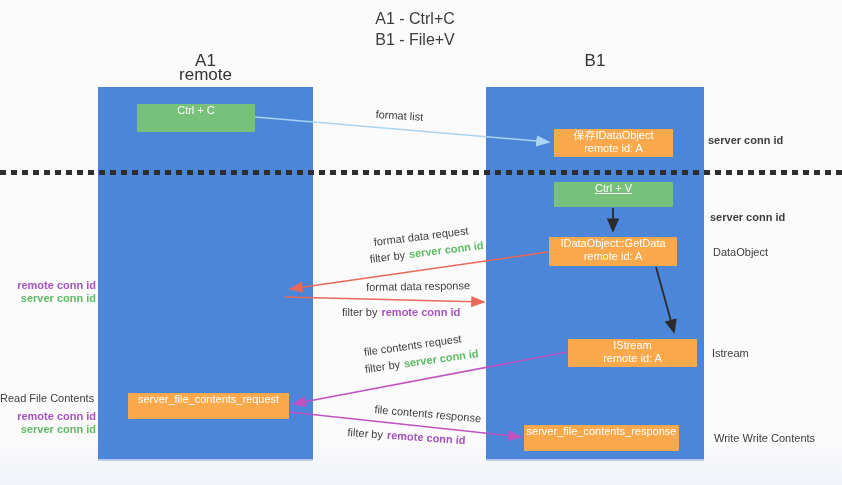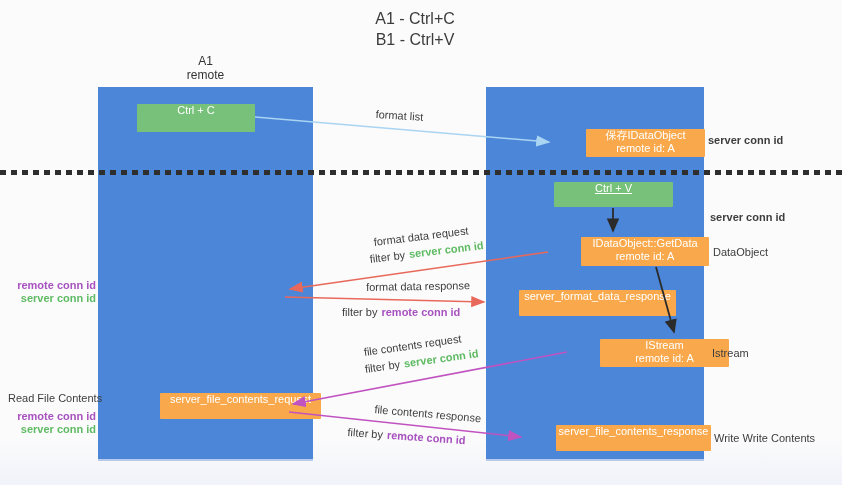"B1 - Ctrl+V" div { text: Ctrl+V -> File+V }
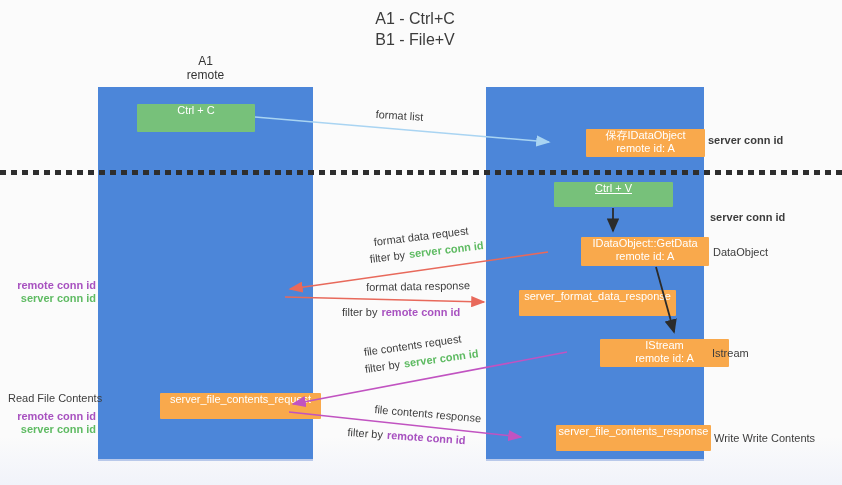"A1" .col-header { font-size: 12px -> 17px }
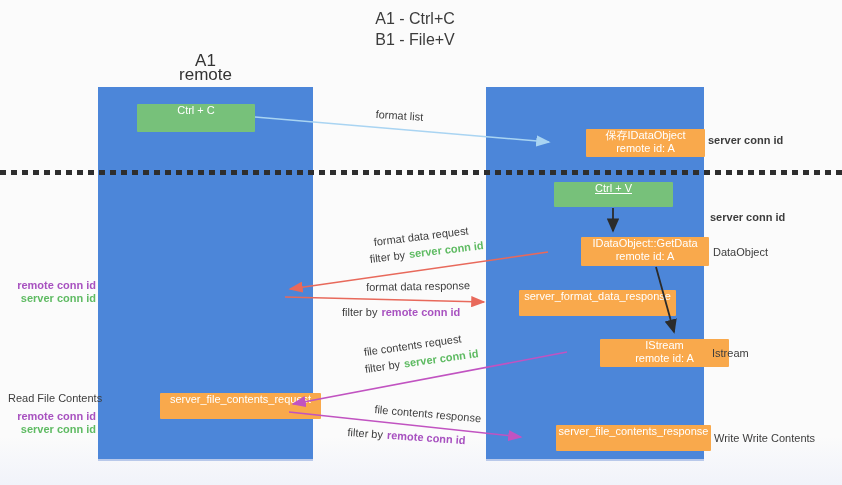"B1" div { html: none -> <div>B1</div> }
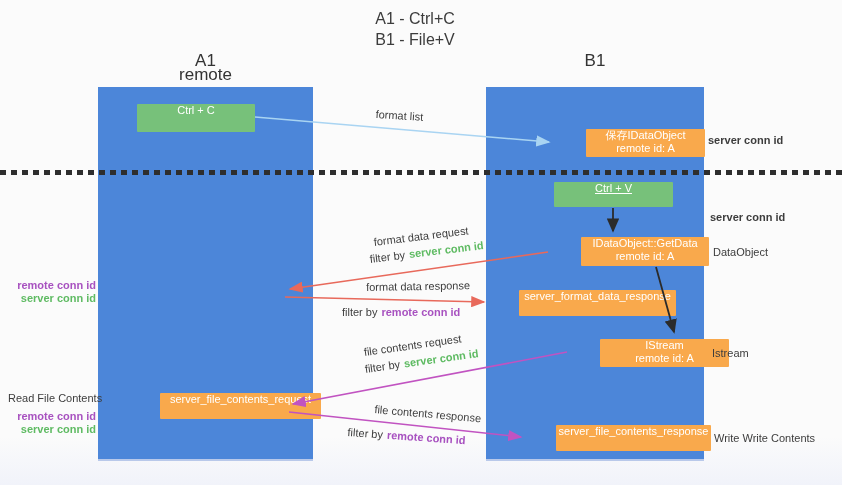"保存IDataObject" .box-orange { margin-left: 32px -> none }
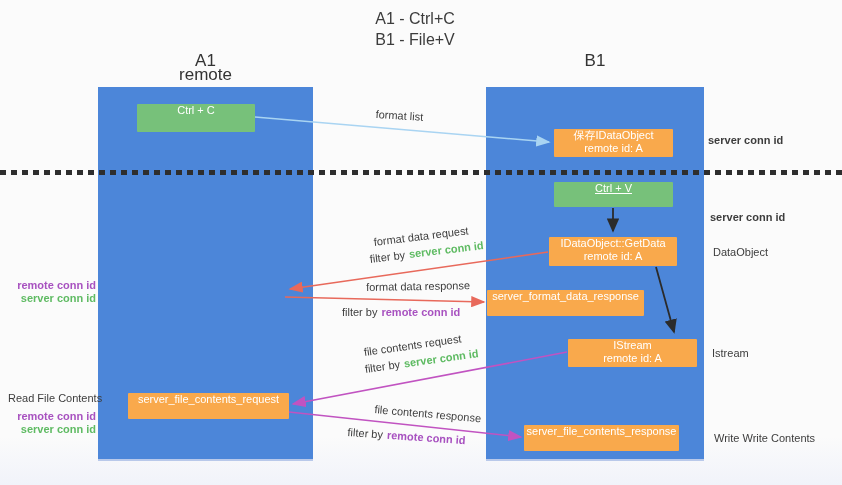"server_format_data_response" div.box { html: <div> <div>server_format_data_response</div> </div> -> none }
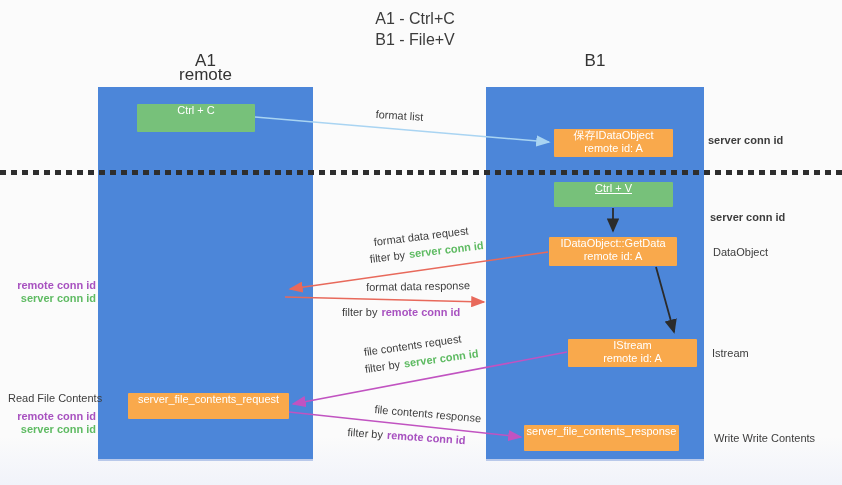"Read File Contents" div.ann-stack { margin-left: 8px -> none }
